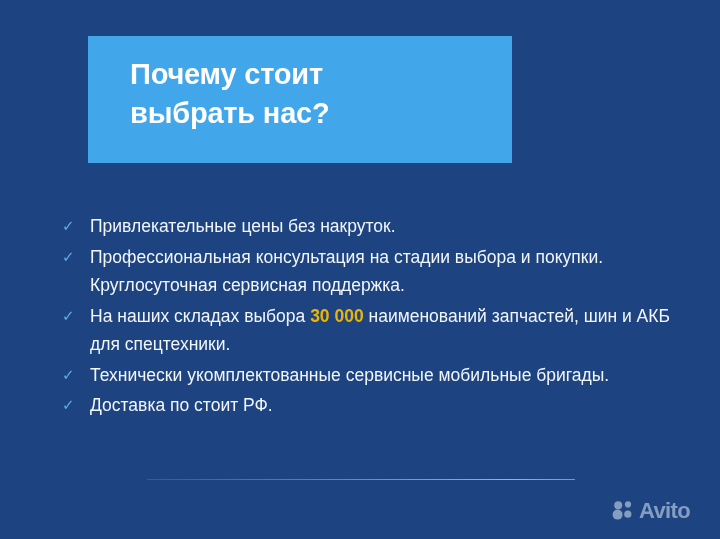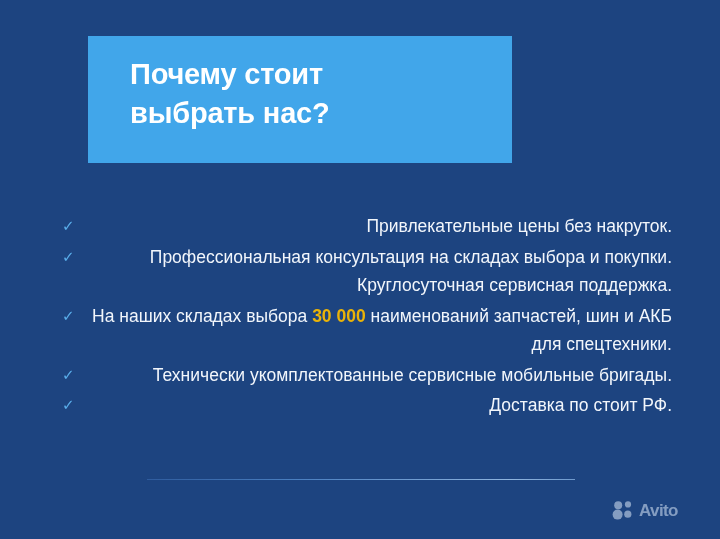"Привлекательные цены без накруток." .benefit-text { text-align: right -> none }
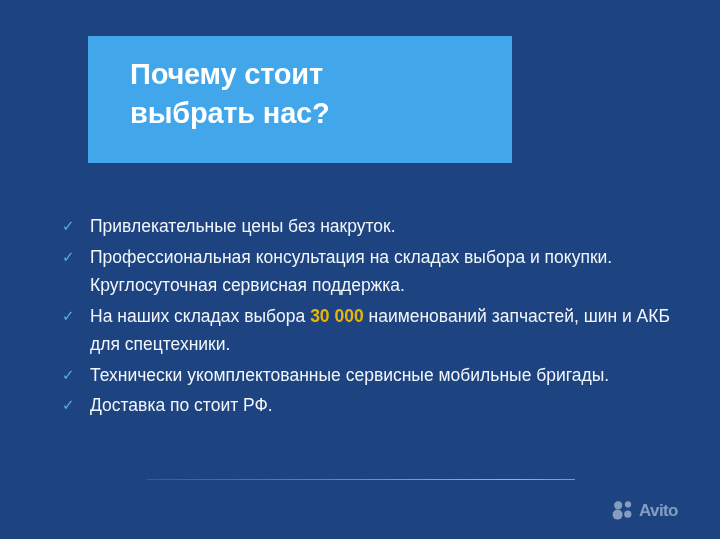"Профессиональная консультация на складах" span { text: складах -> стадии }
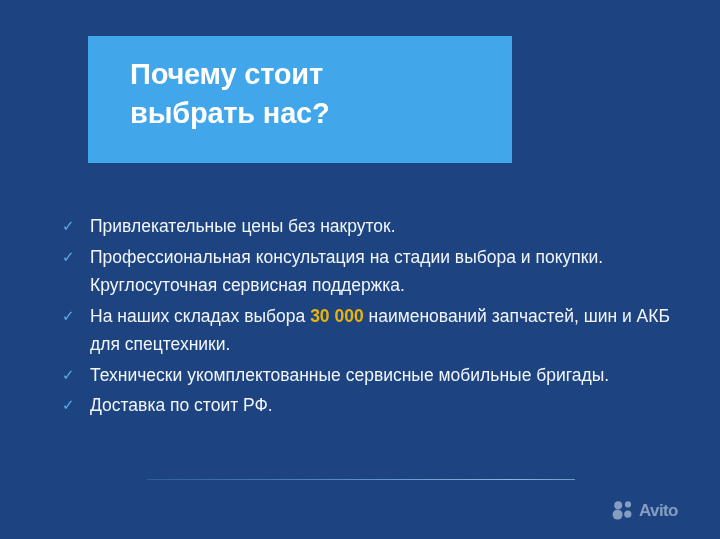"Avito" #avito-wordmark { font-size: 17px -> 22px }
